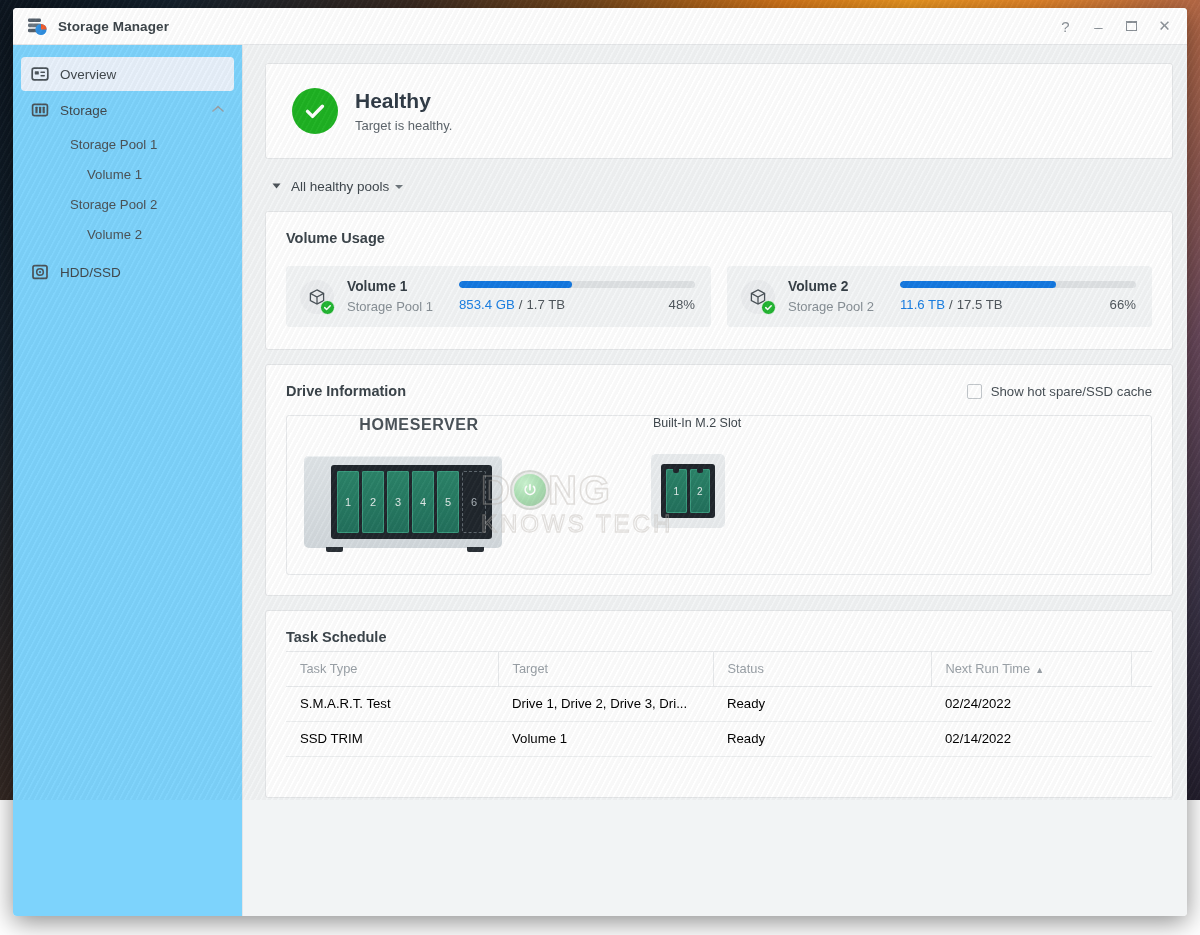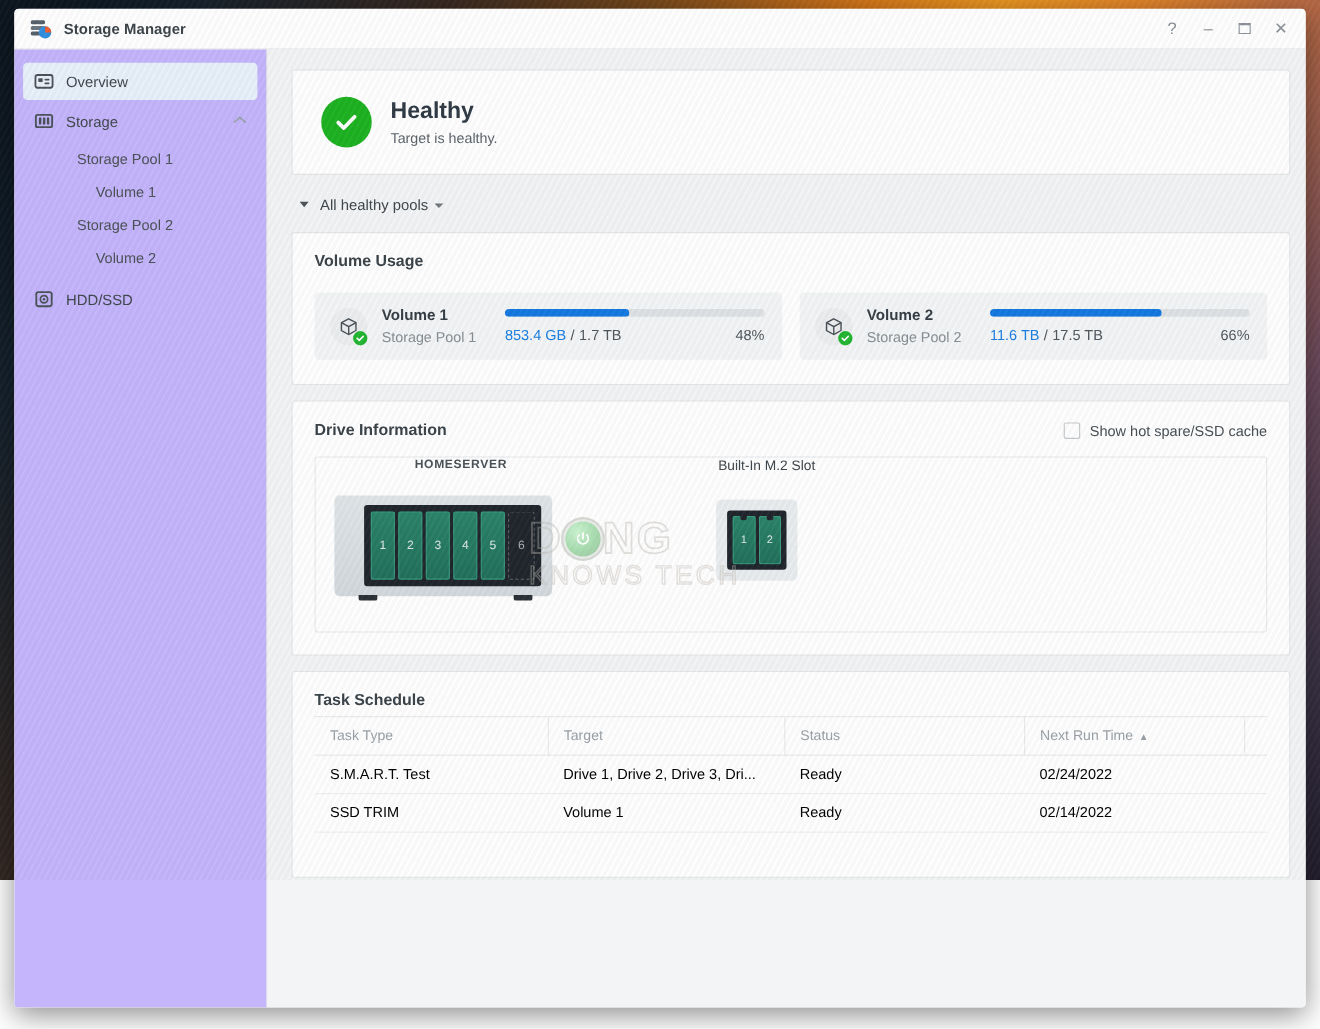"Overview" #sidebar { background: #c4b5fd -> #7dd3fc }
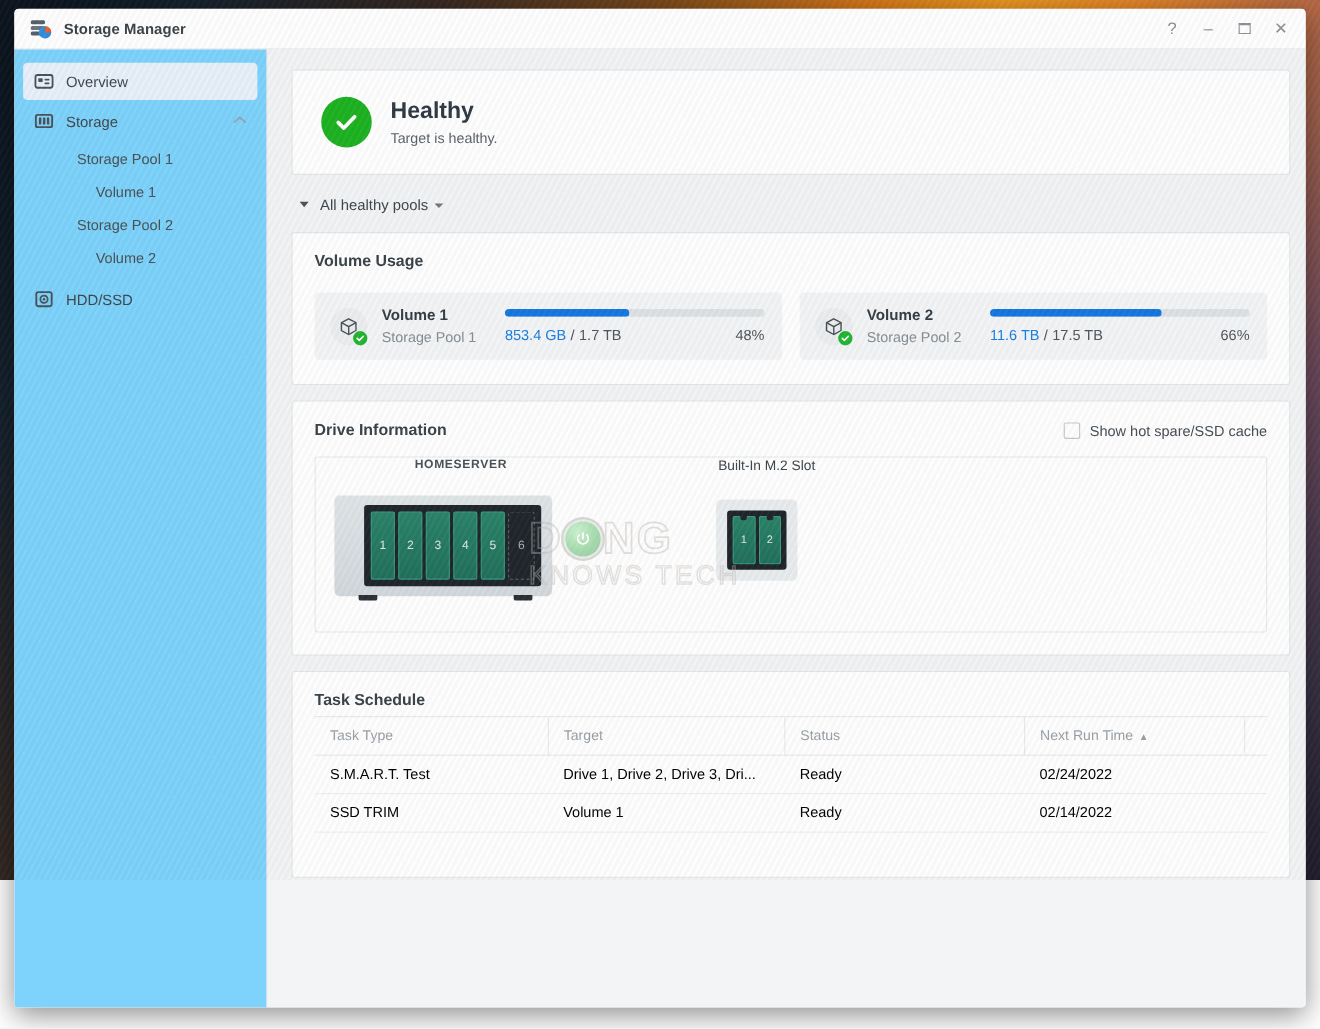"HOMESERVER" .bay-caption { font-size: 11px -> 16px }
